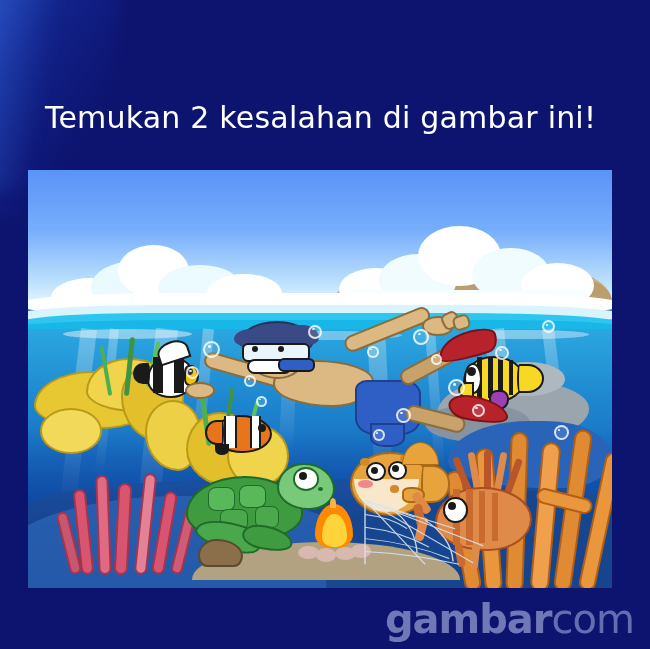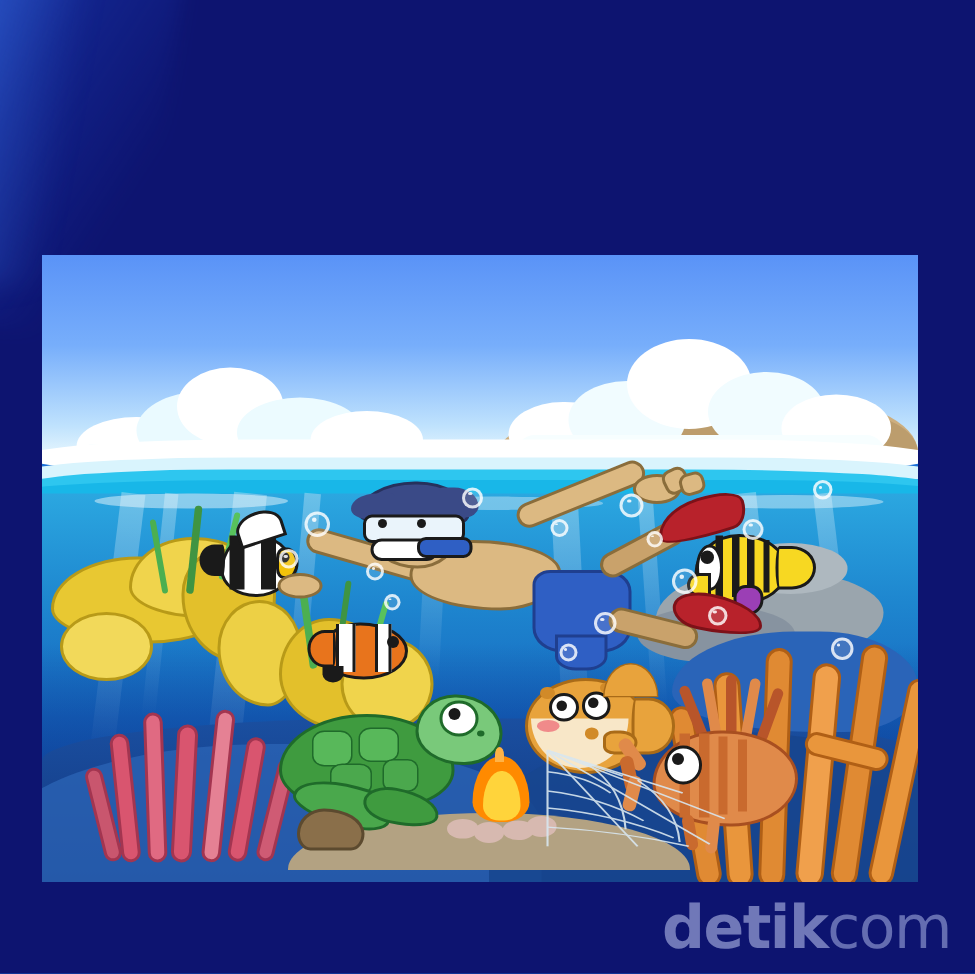"Temukan 2 kesalahan di gambar" div.headline { html: none -> <div>Temukan 2 kesalahan di gambar ini!</div> }
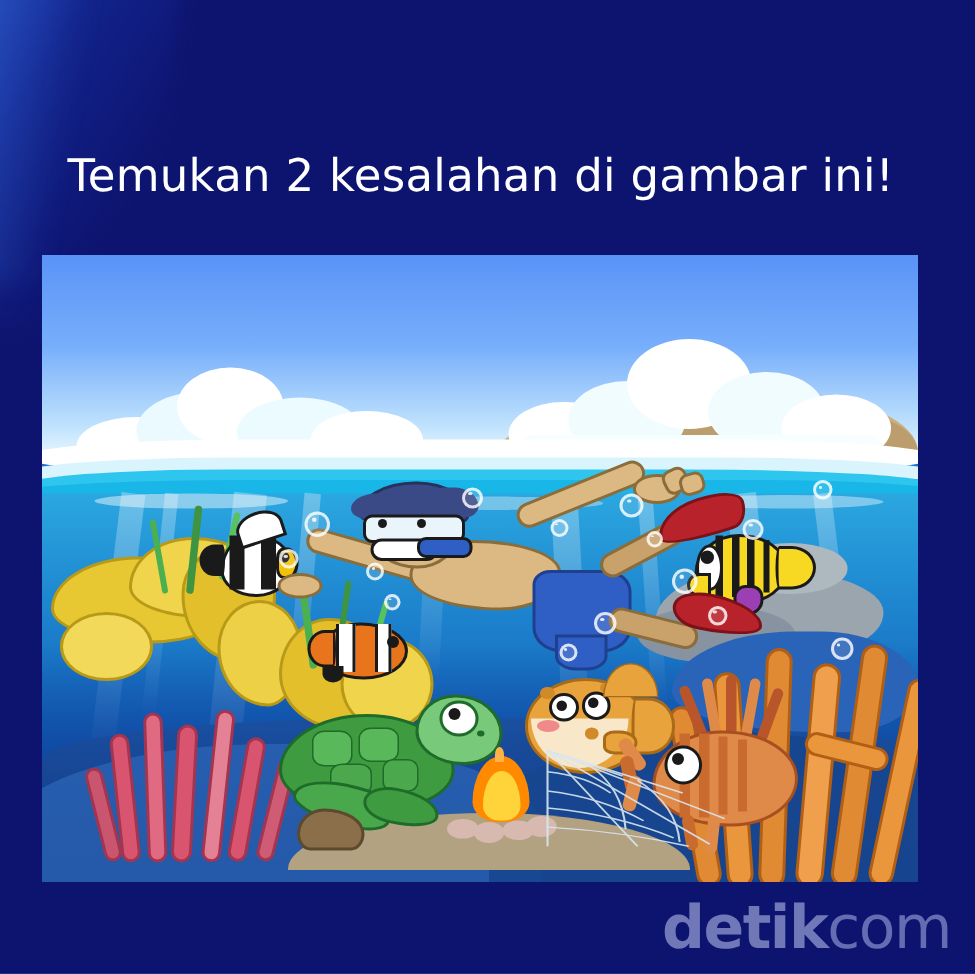"detik" b { text: detik -> gambar }
